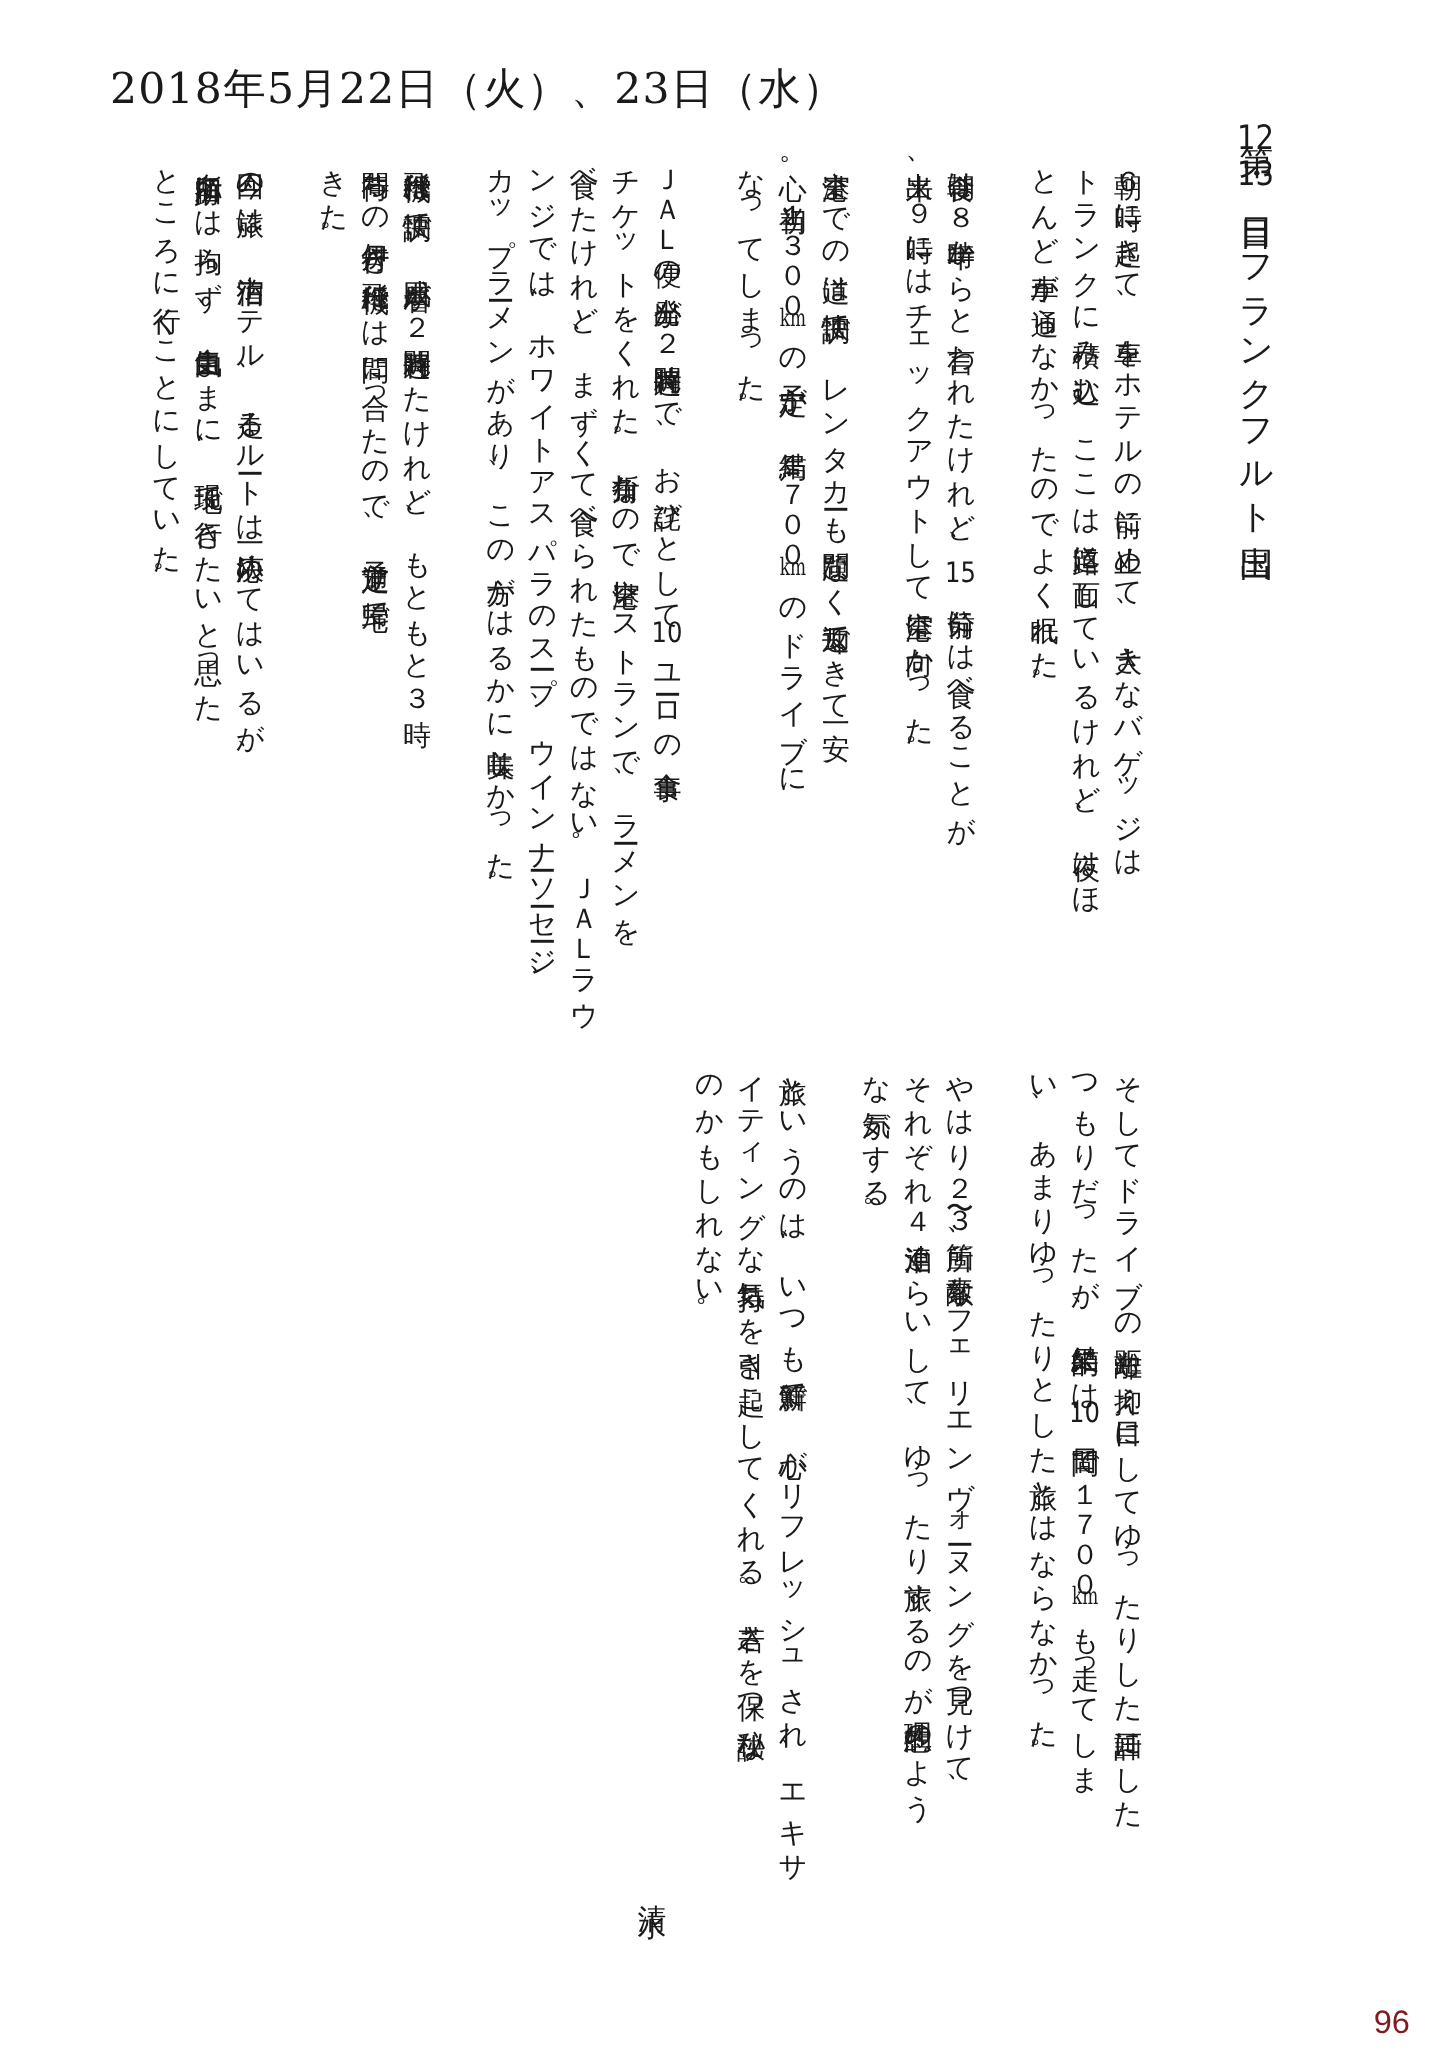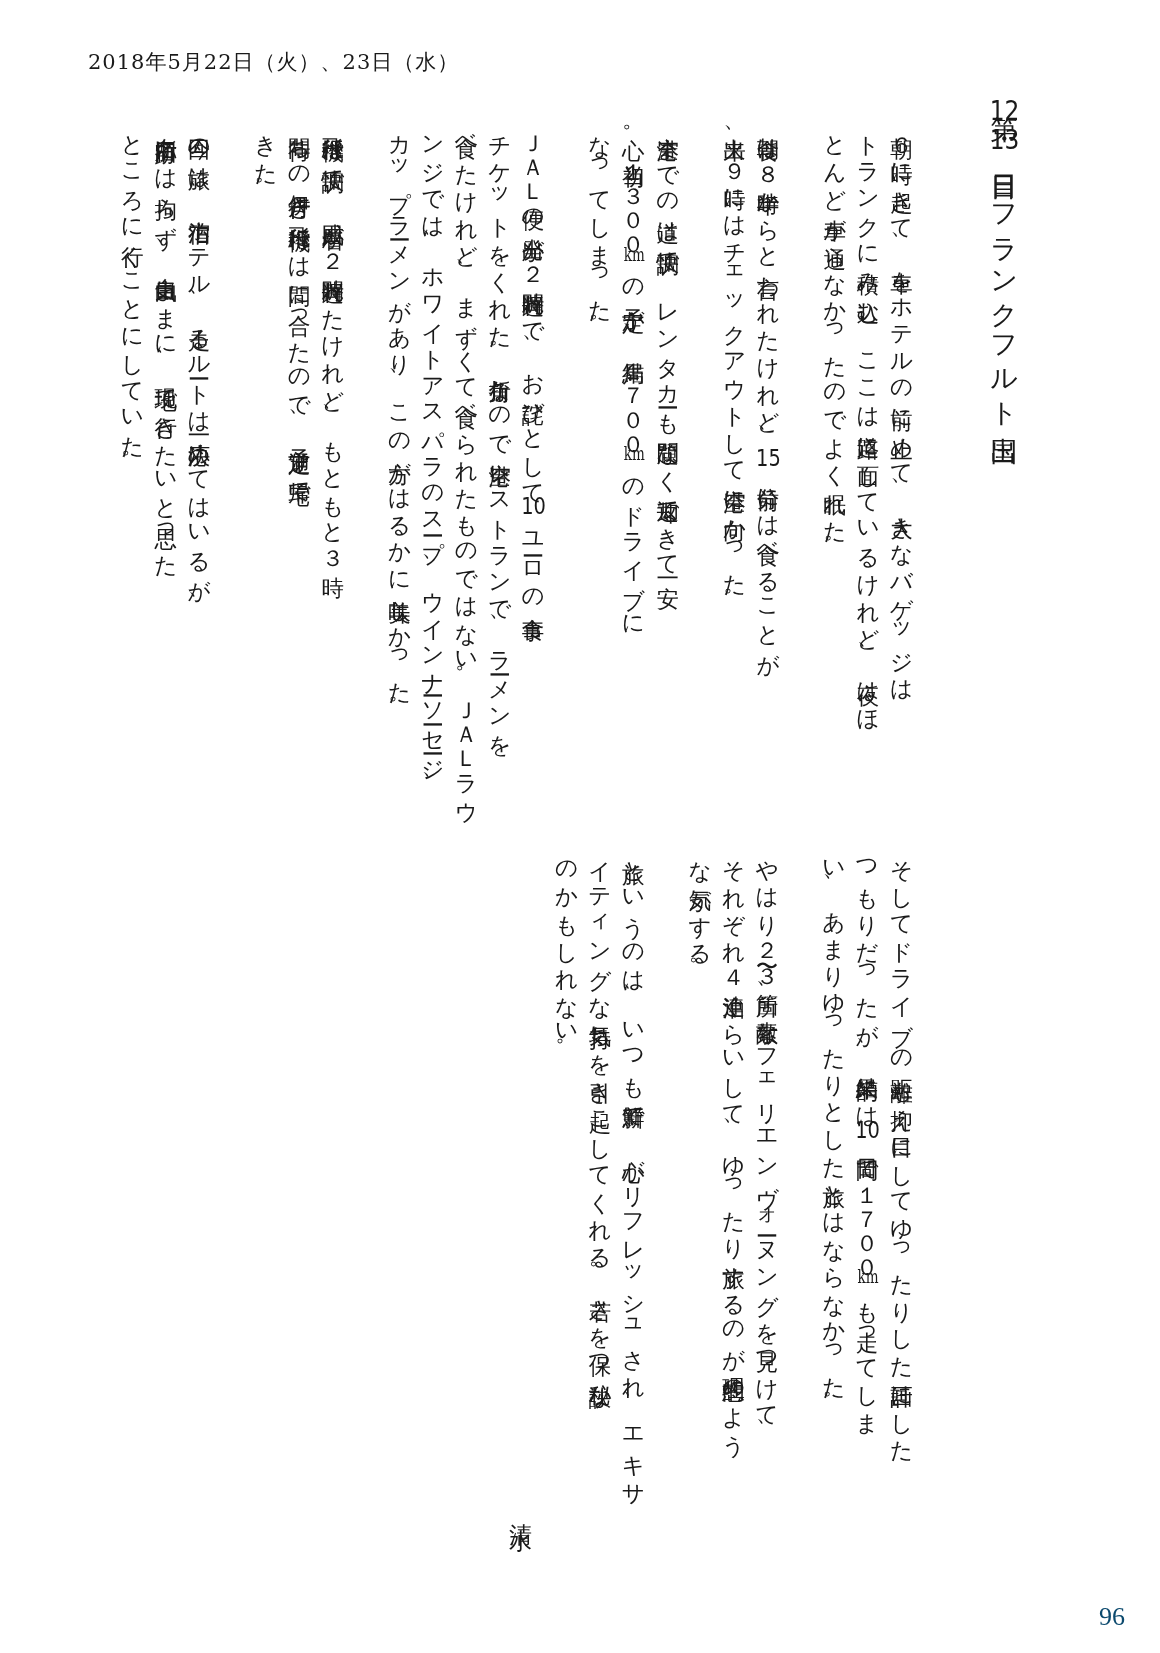"2018年5月22日（火）、23日（水）" .date-line { font-size: 21px -> 34px }
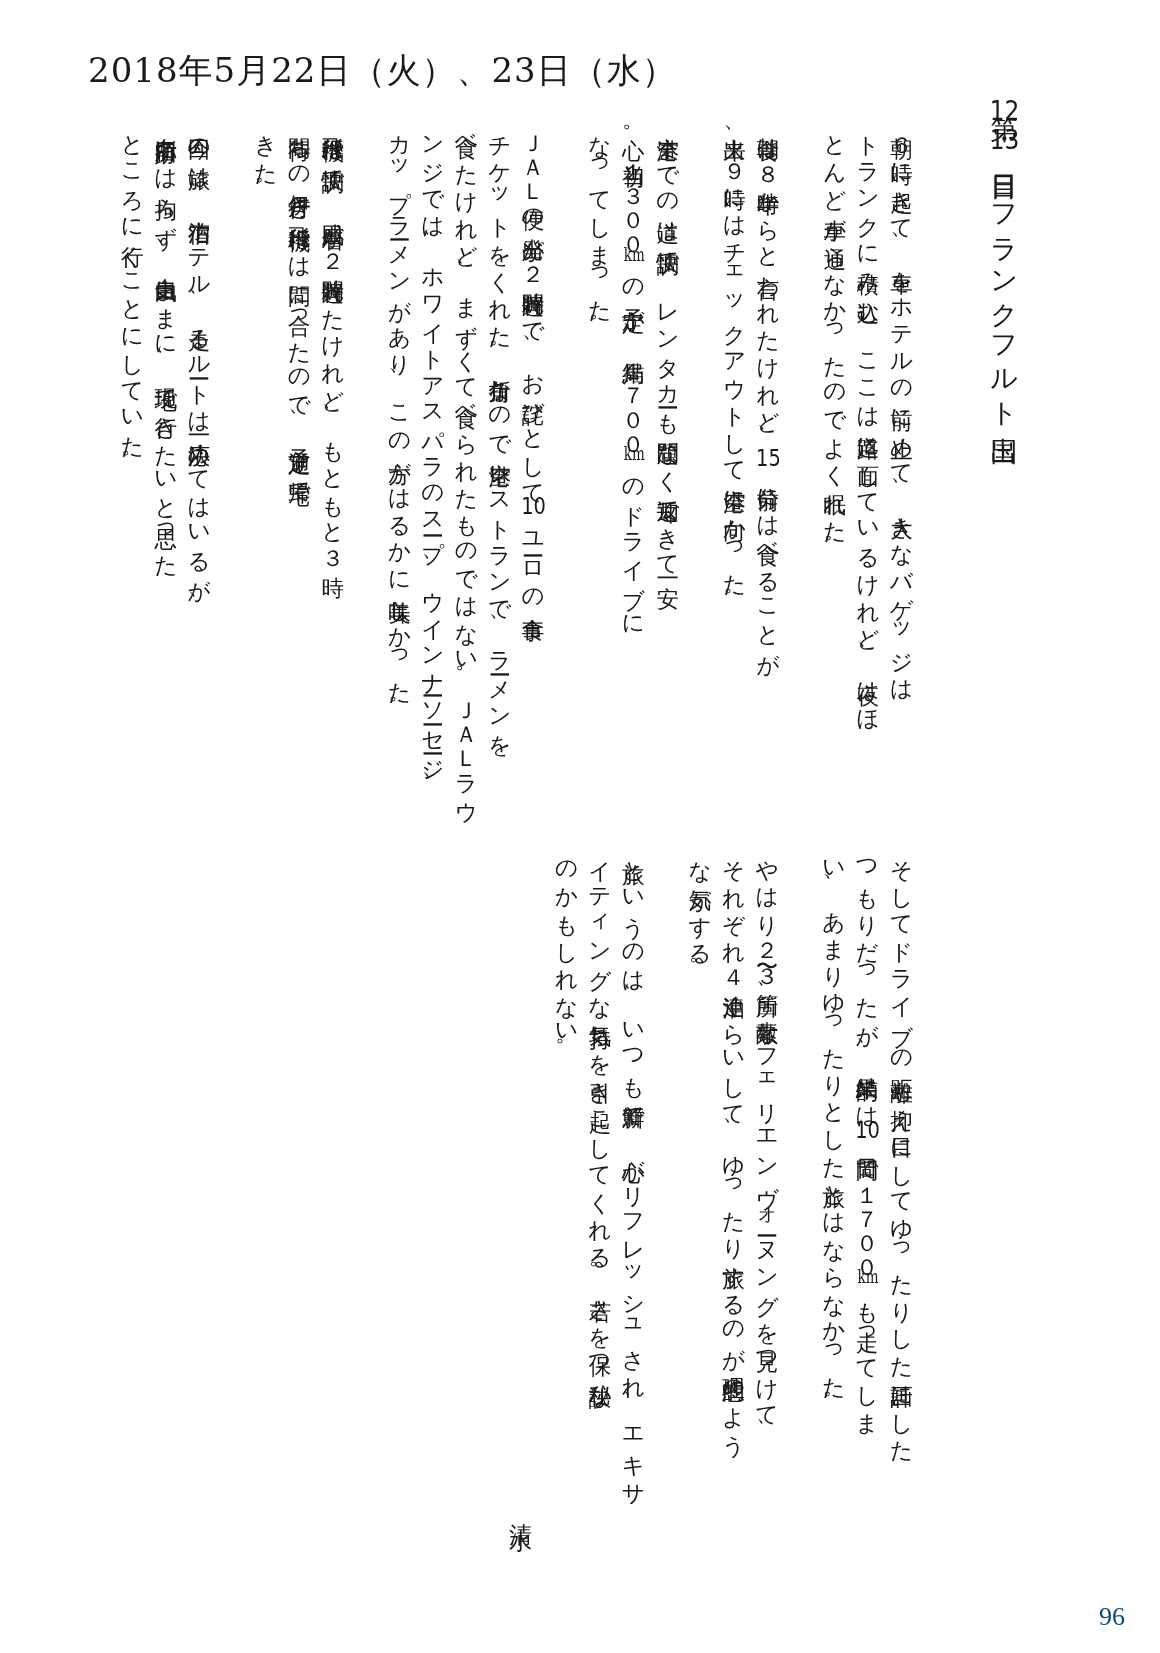"96" .page-number { color: #0c4a6e -> #7f1d1d; font-family: Liberation Serif, serif -> Liberation Sans, sans-serif }
